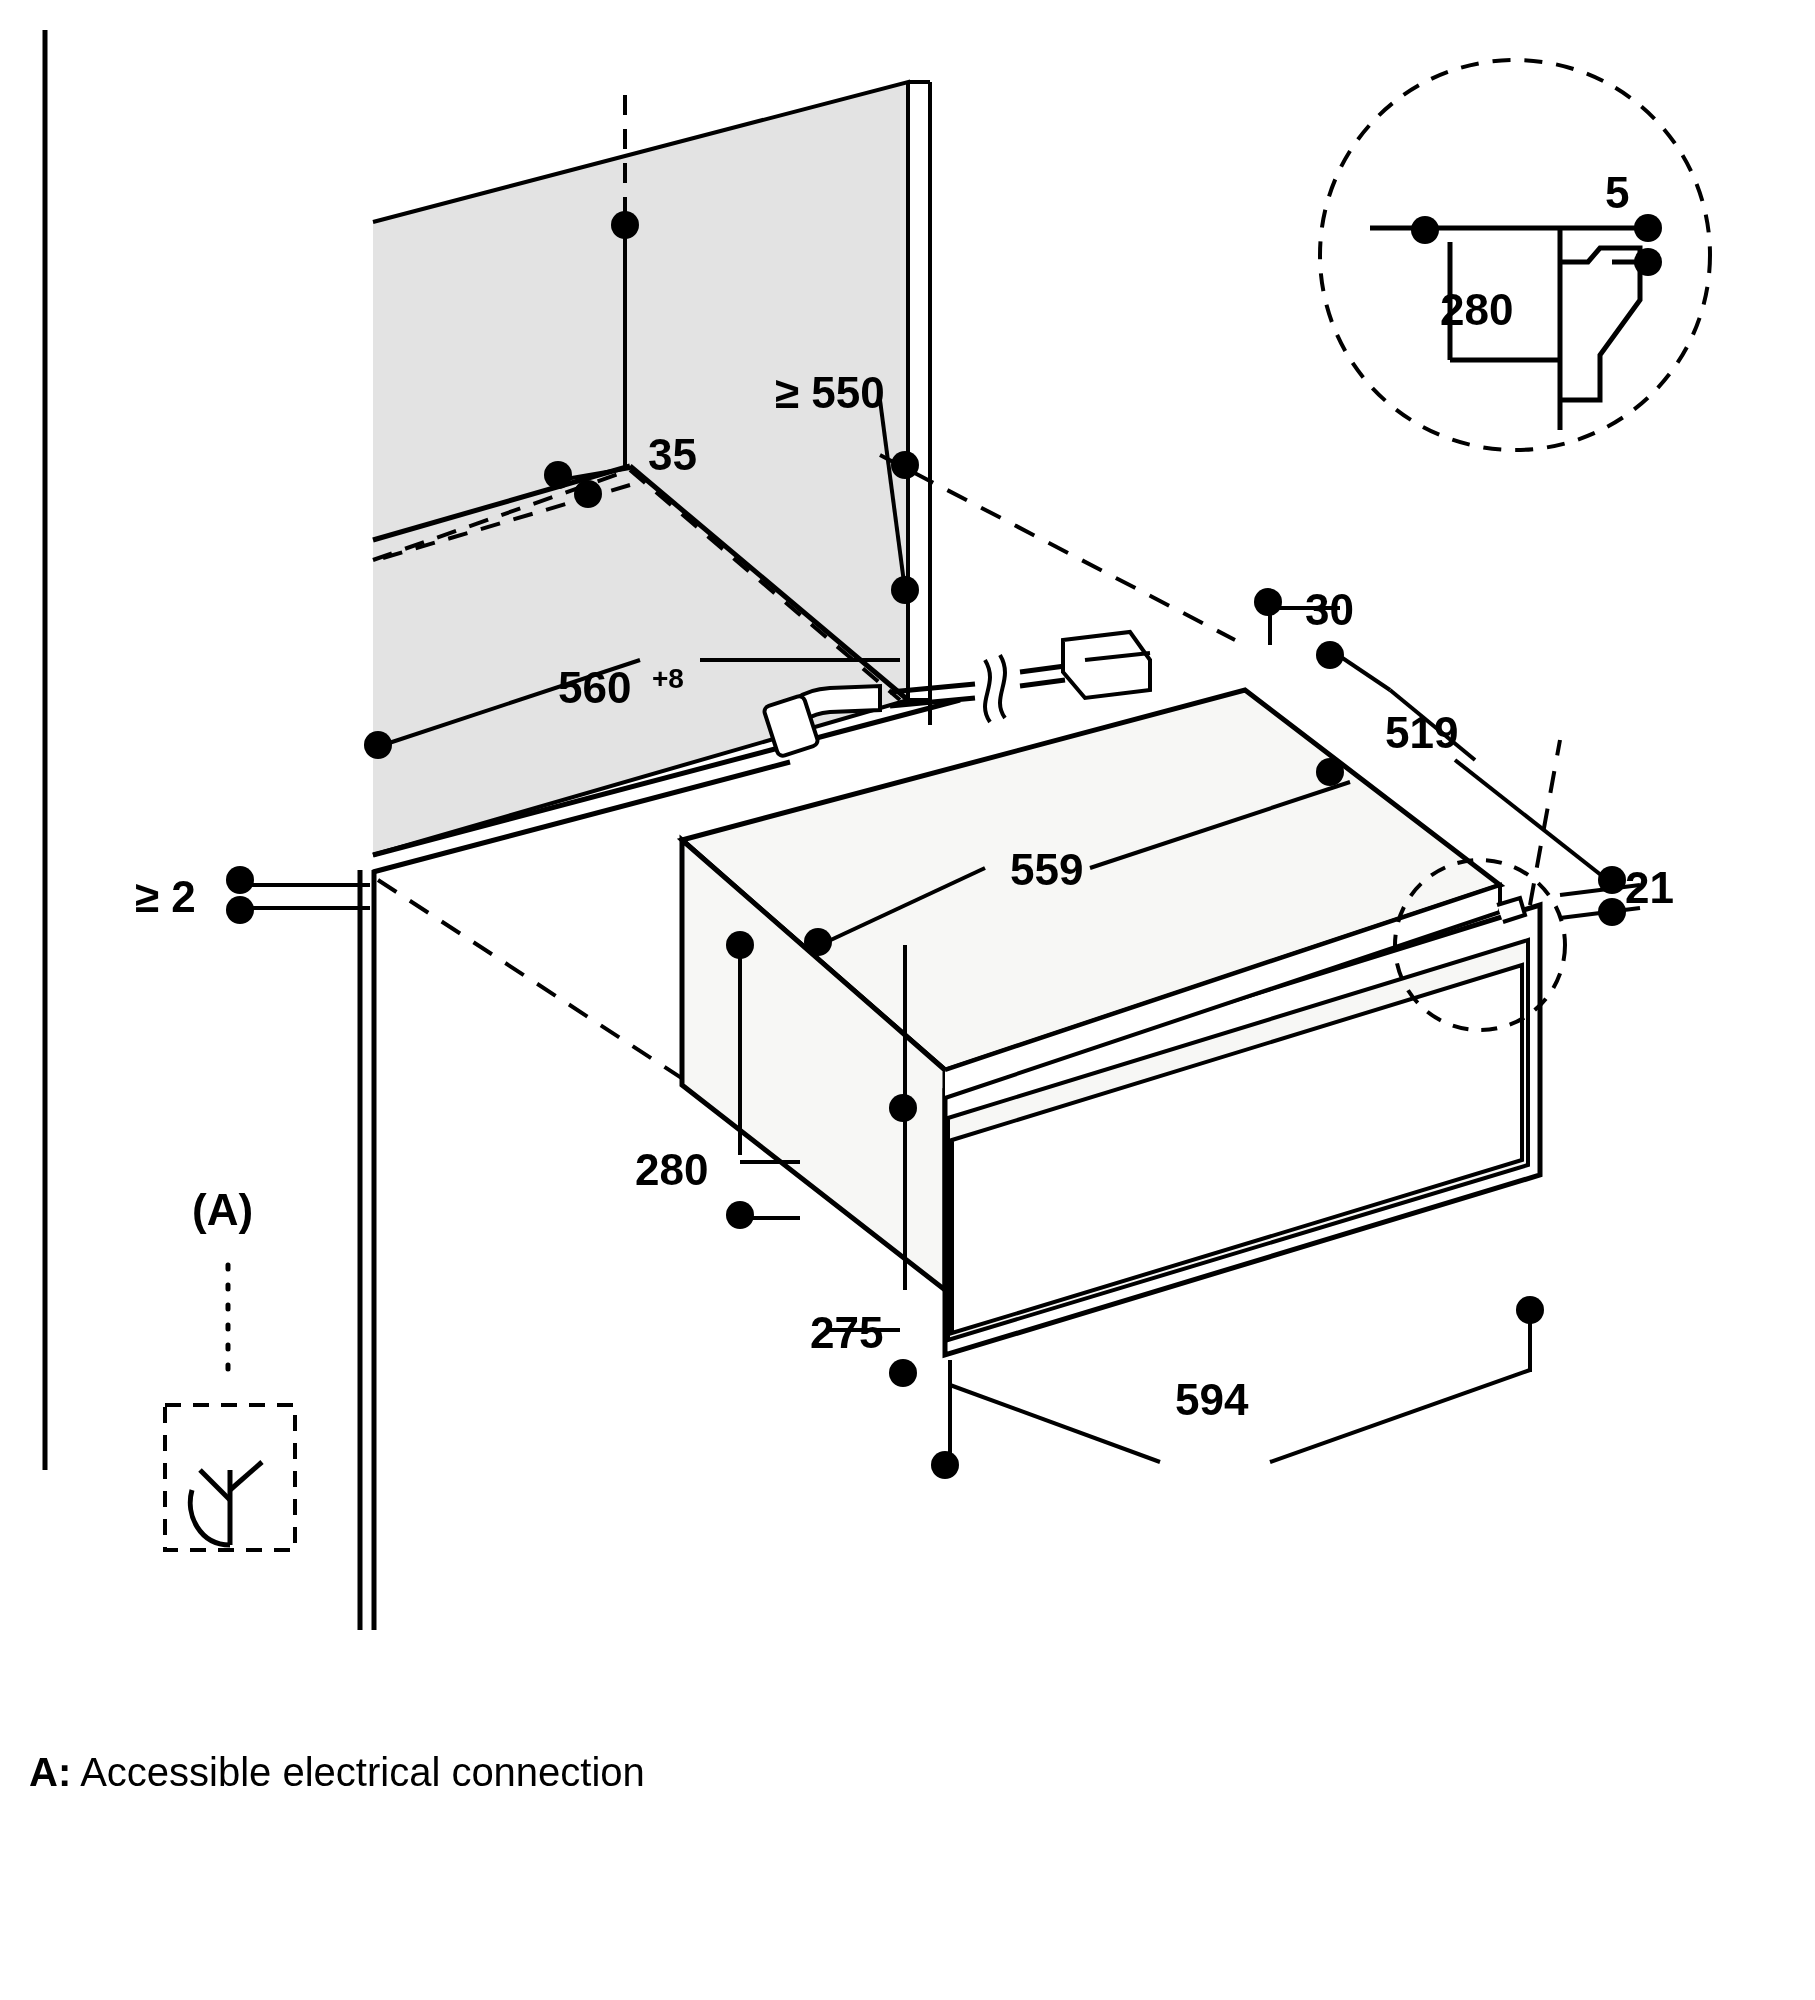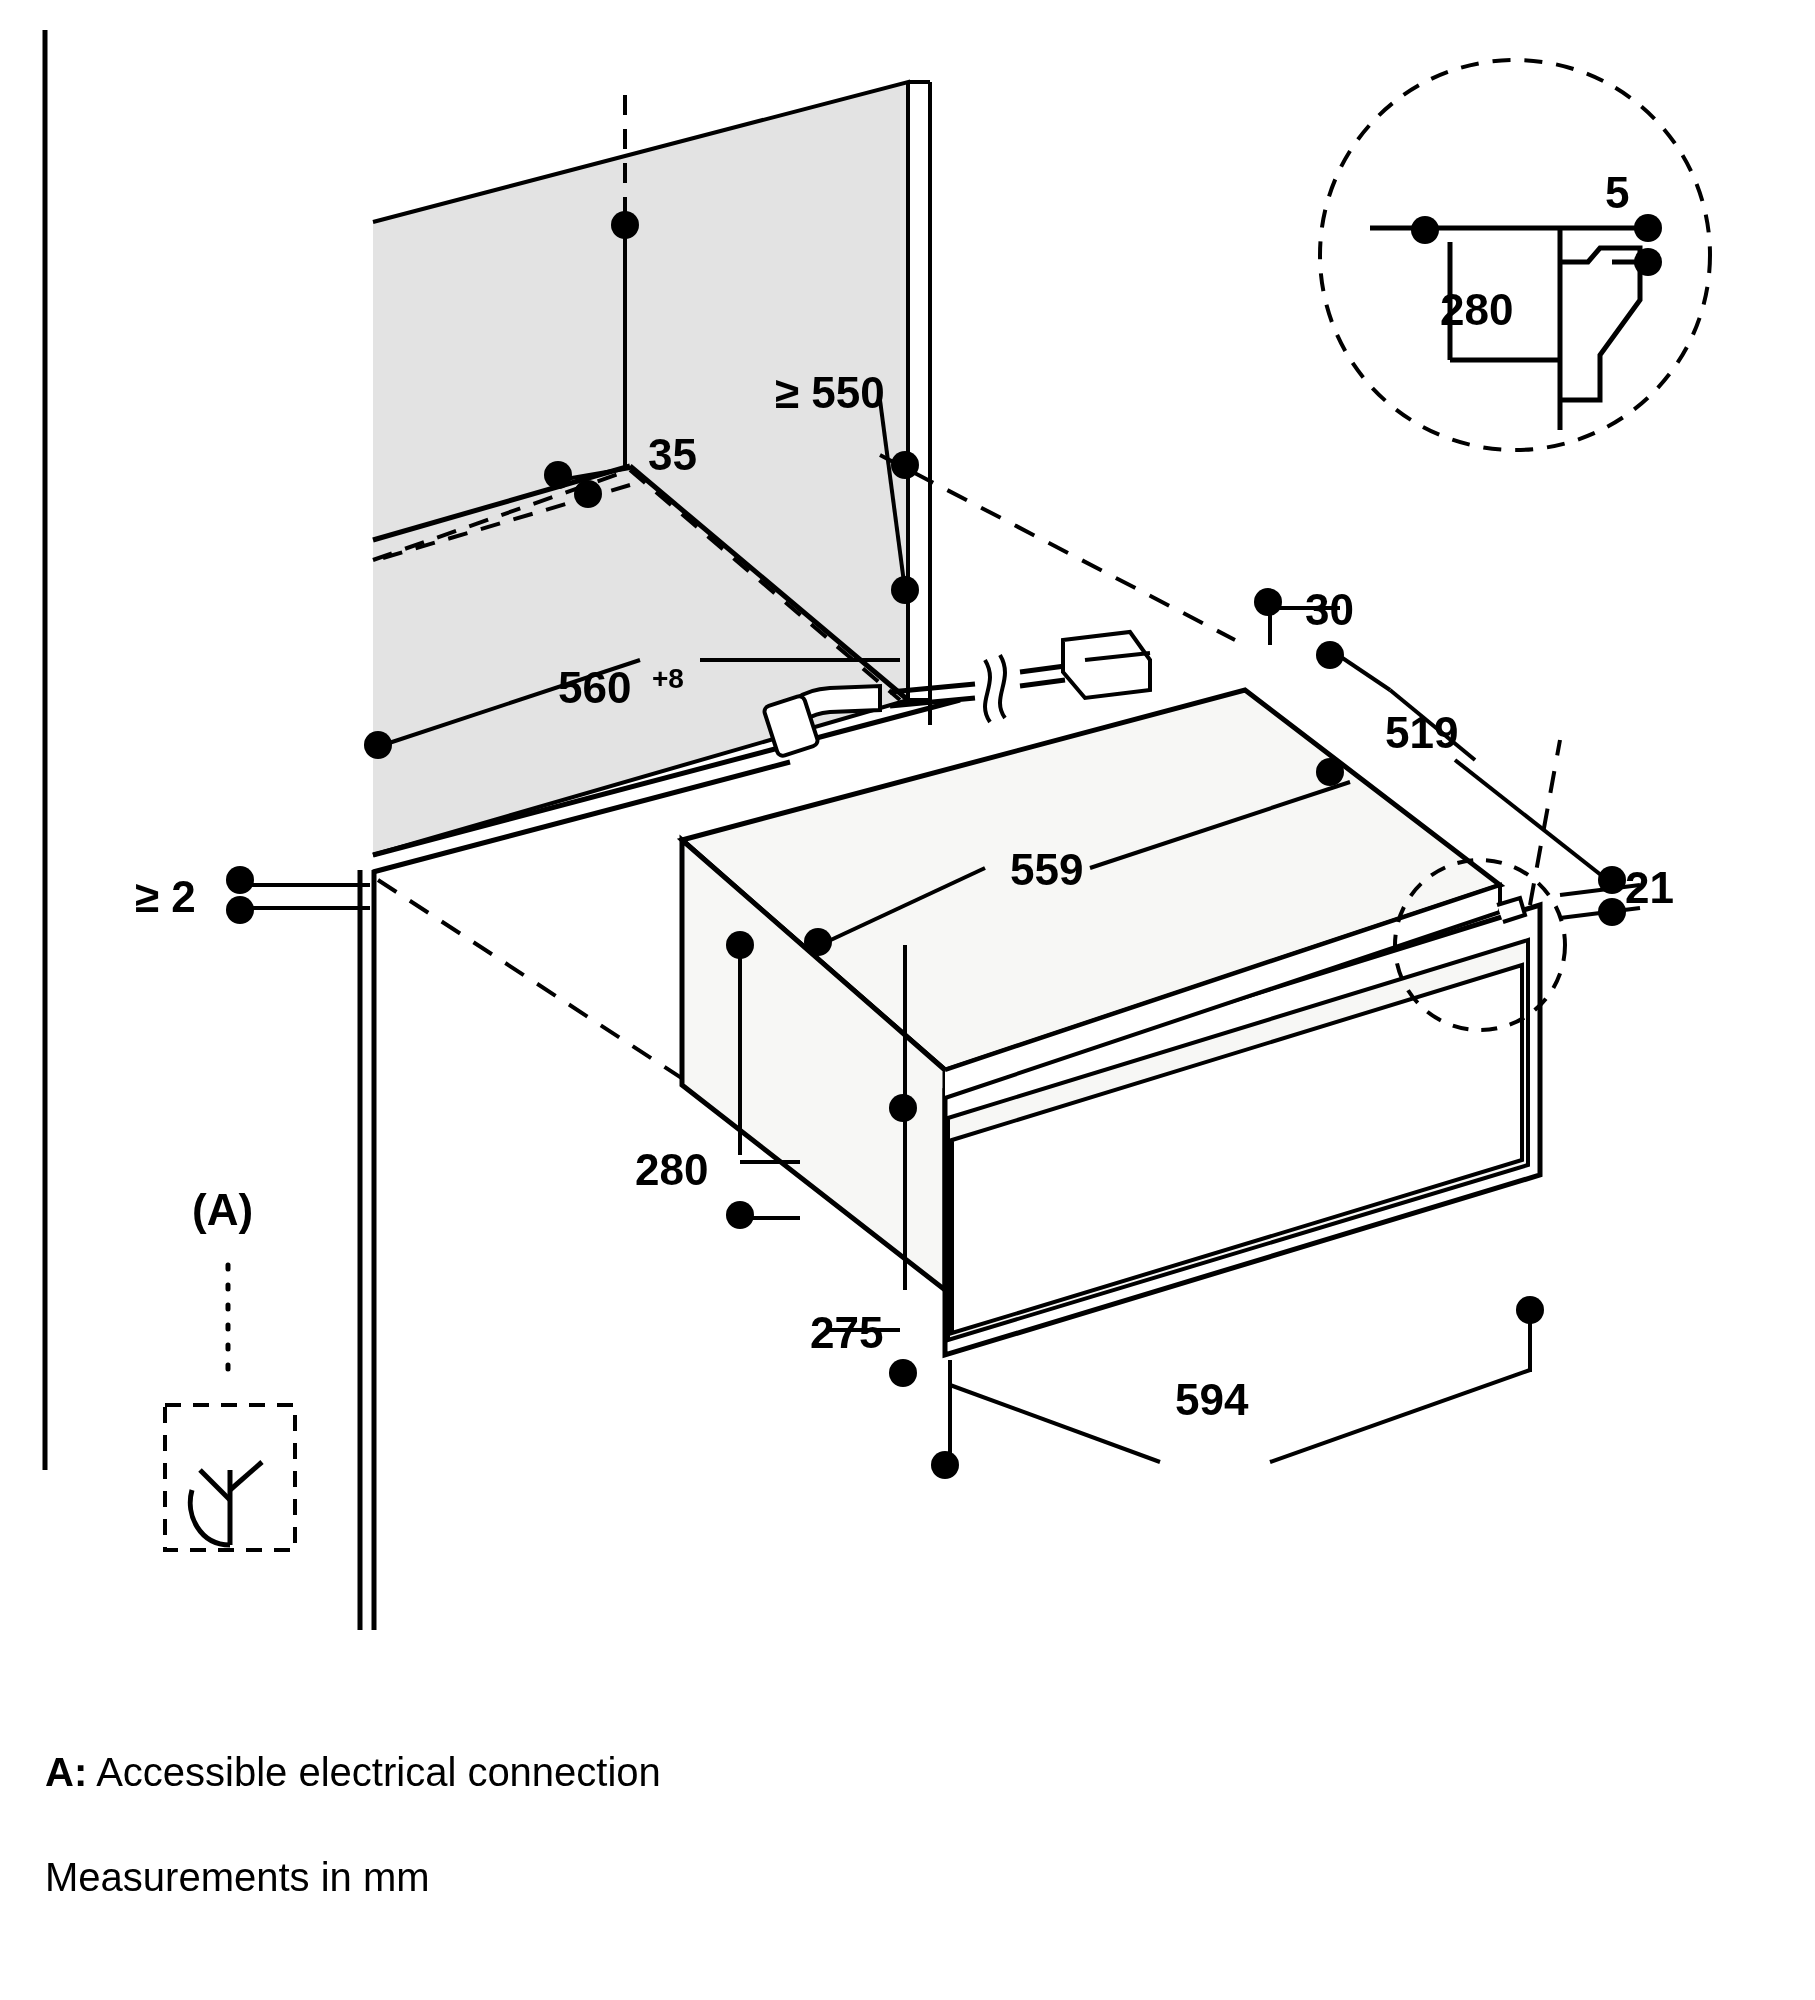"A: Accessible electrical connection" .legend-line { left: 45px -> 29px }
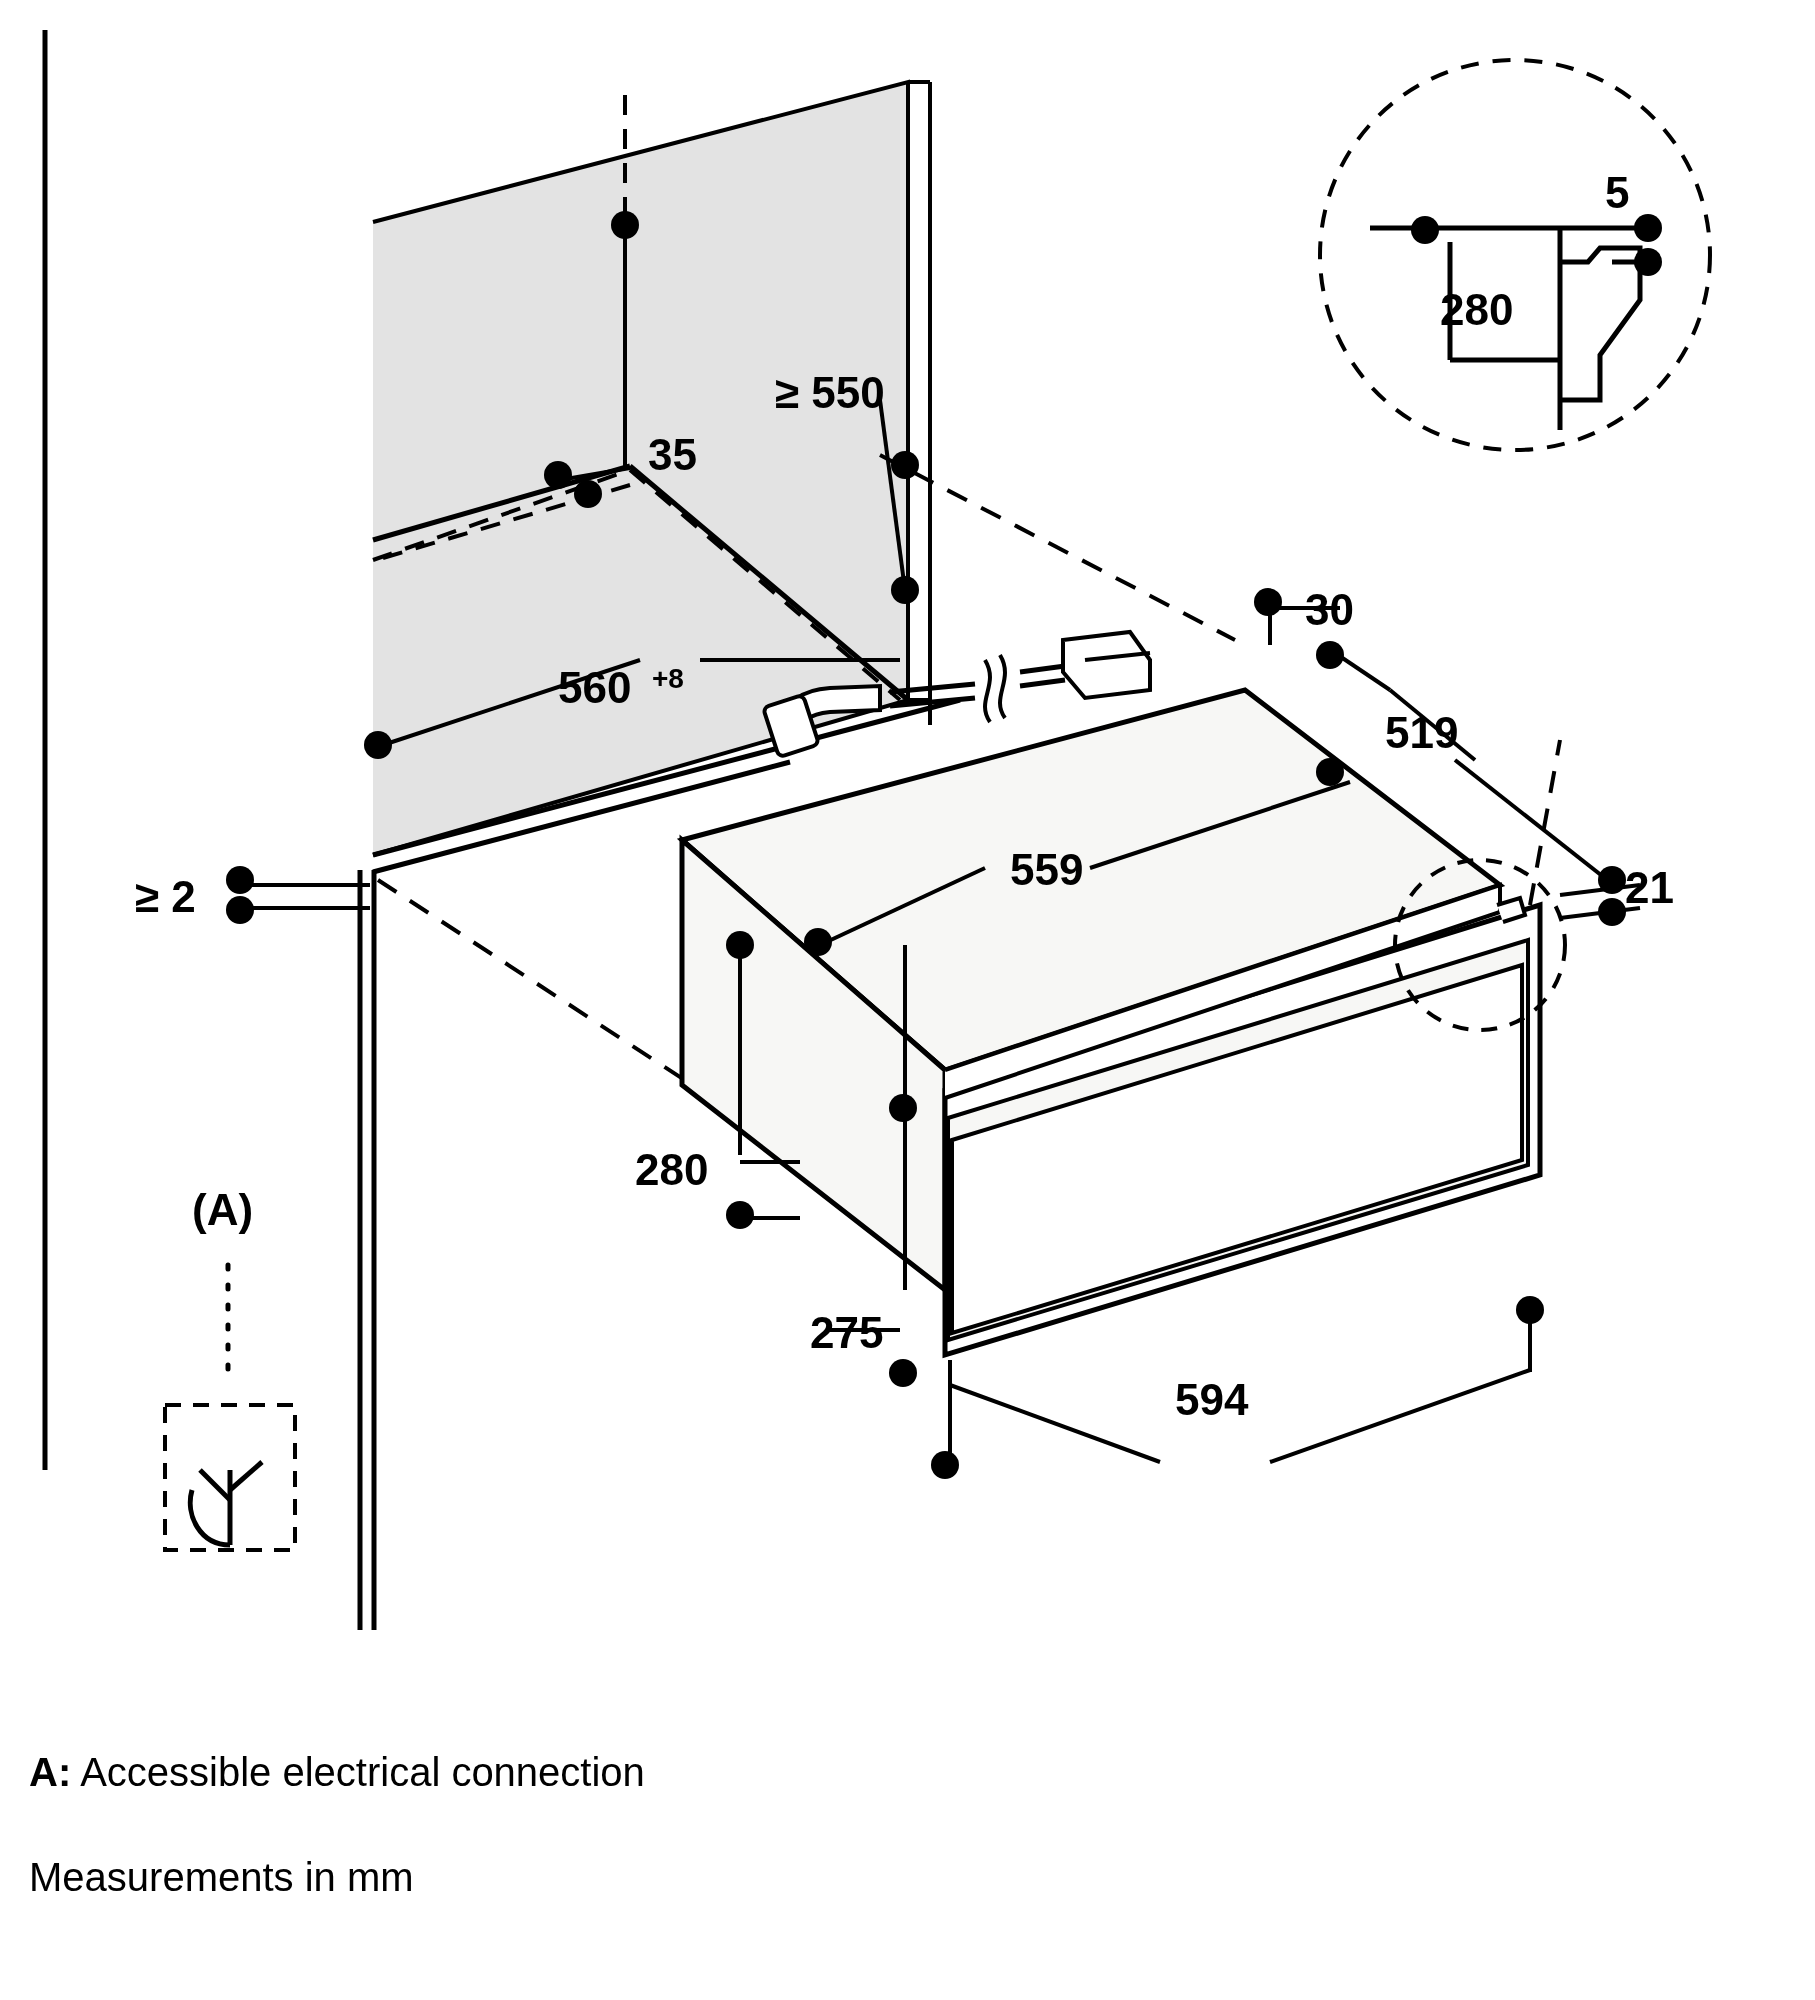"Measurements in mm" div.legend-line { html: <div>Measurements in mm</div> -> none }
